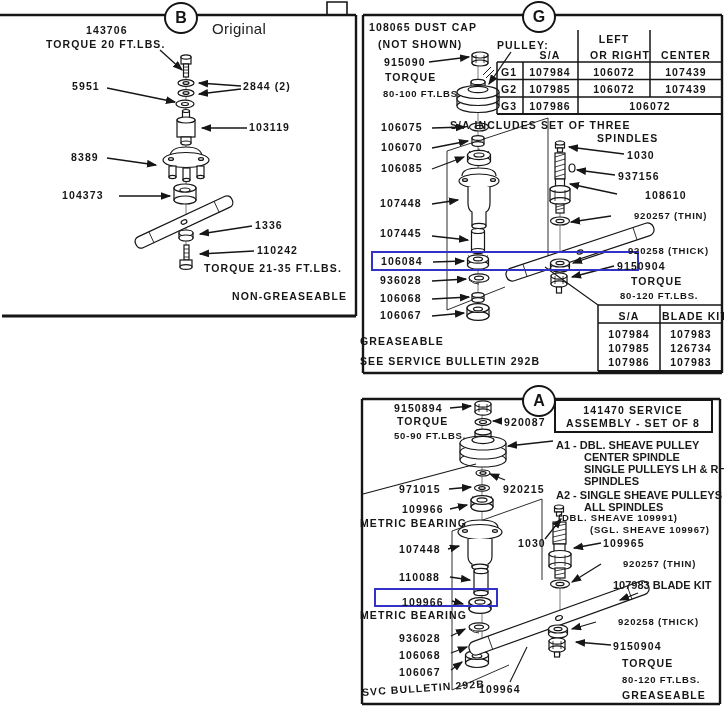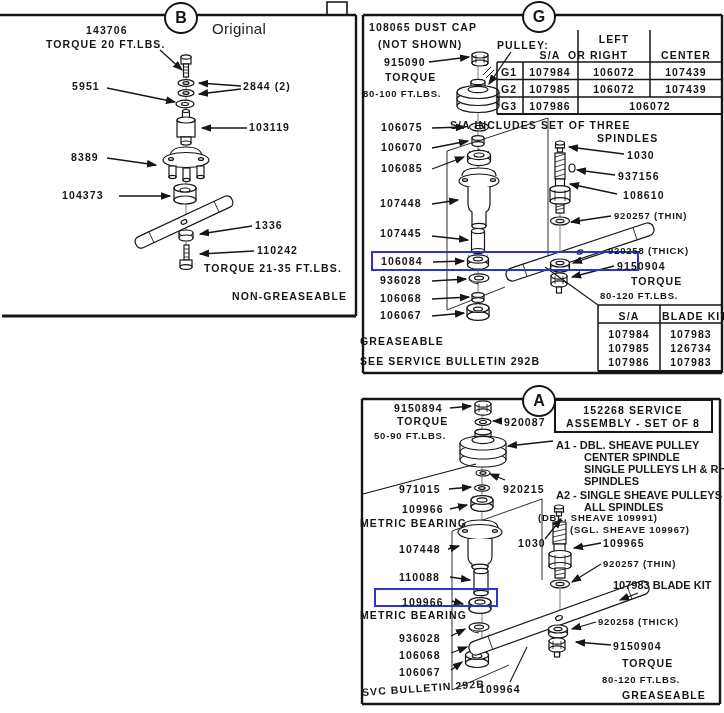"OR RIGHT" div.t { left: 554px -> 576px }
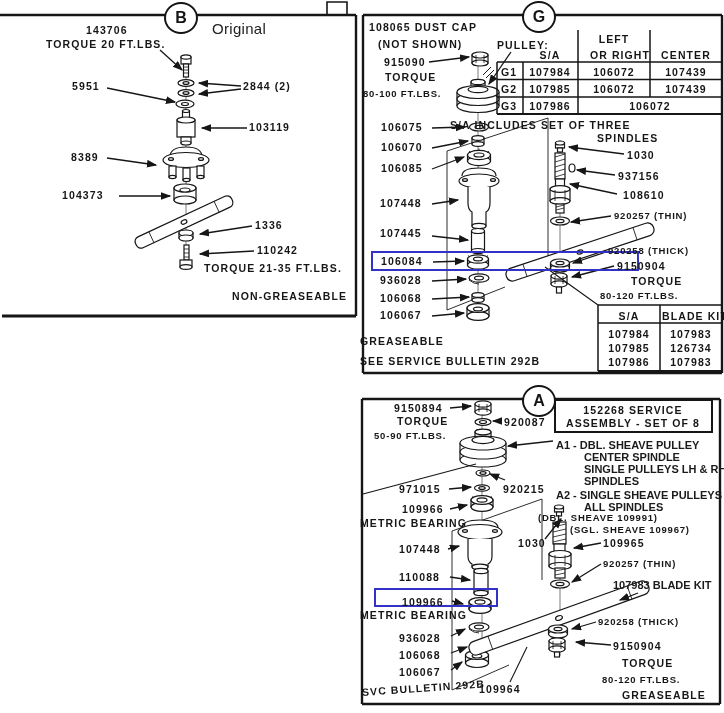"80-100 FT.LBS." .ts { padding-left: none -> 20px }
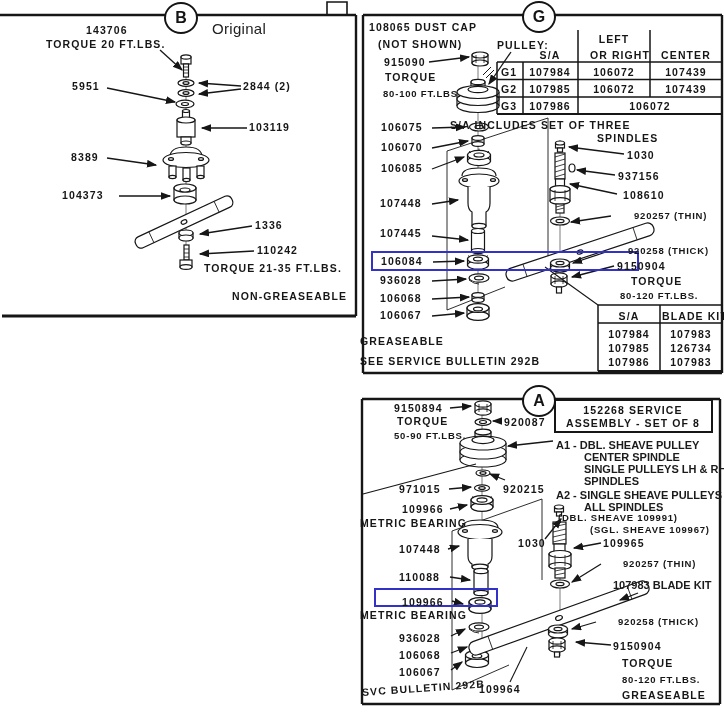"108610" div.t { left: 623px -> 645px }
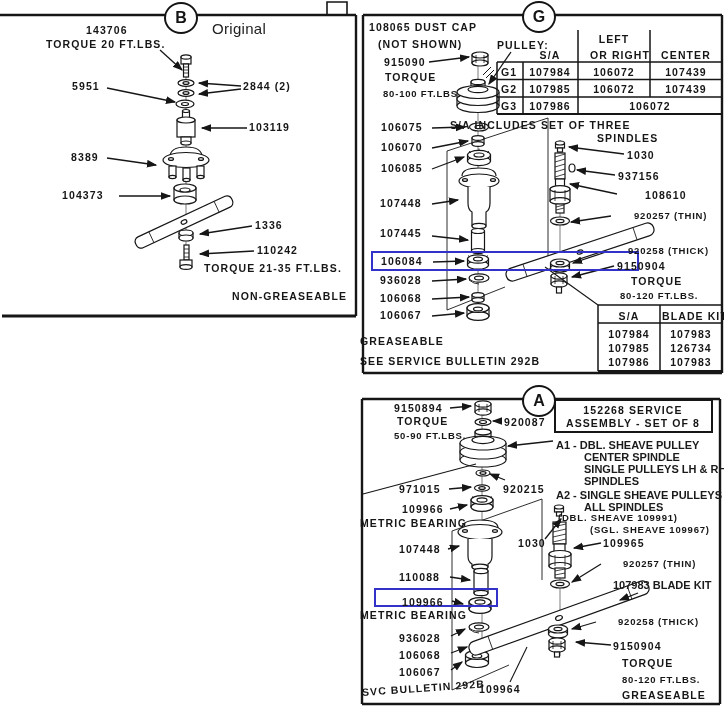"152268 SERVICE" div.t { text: 152268 -> 141470 }
